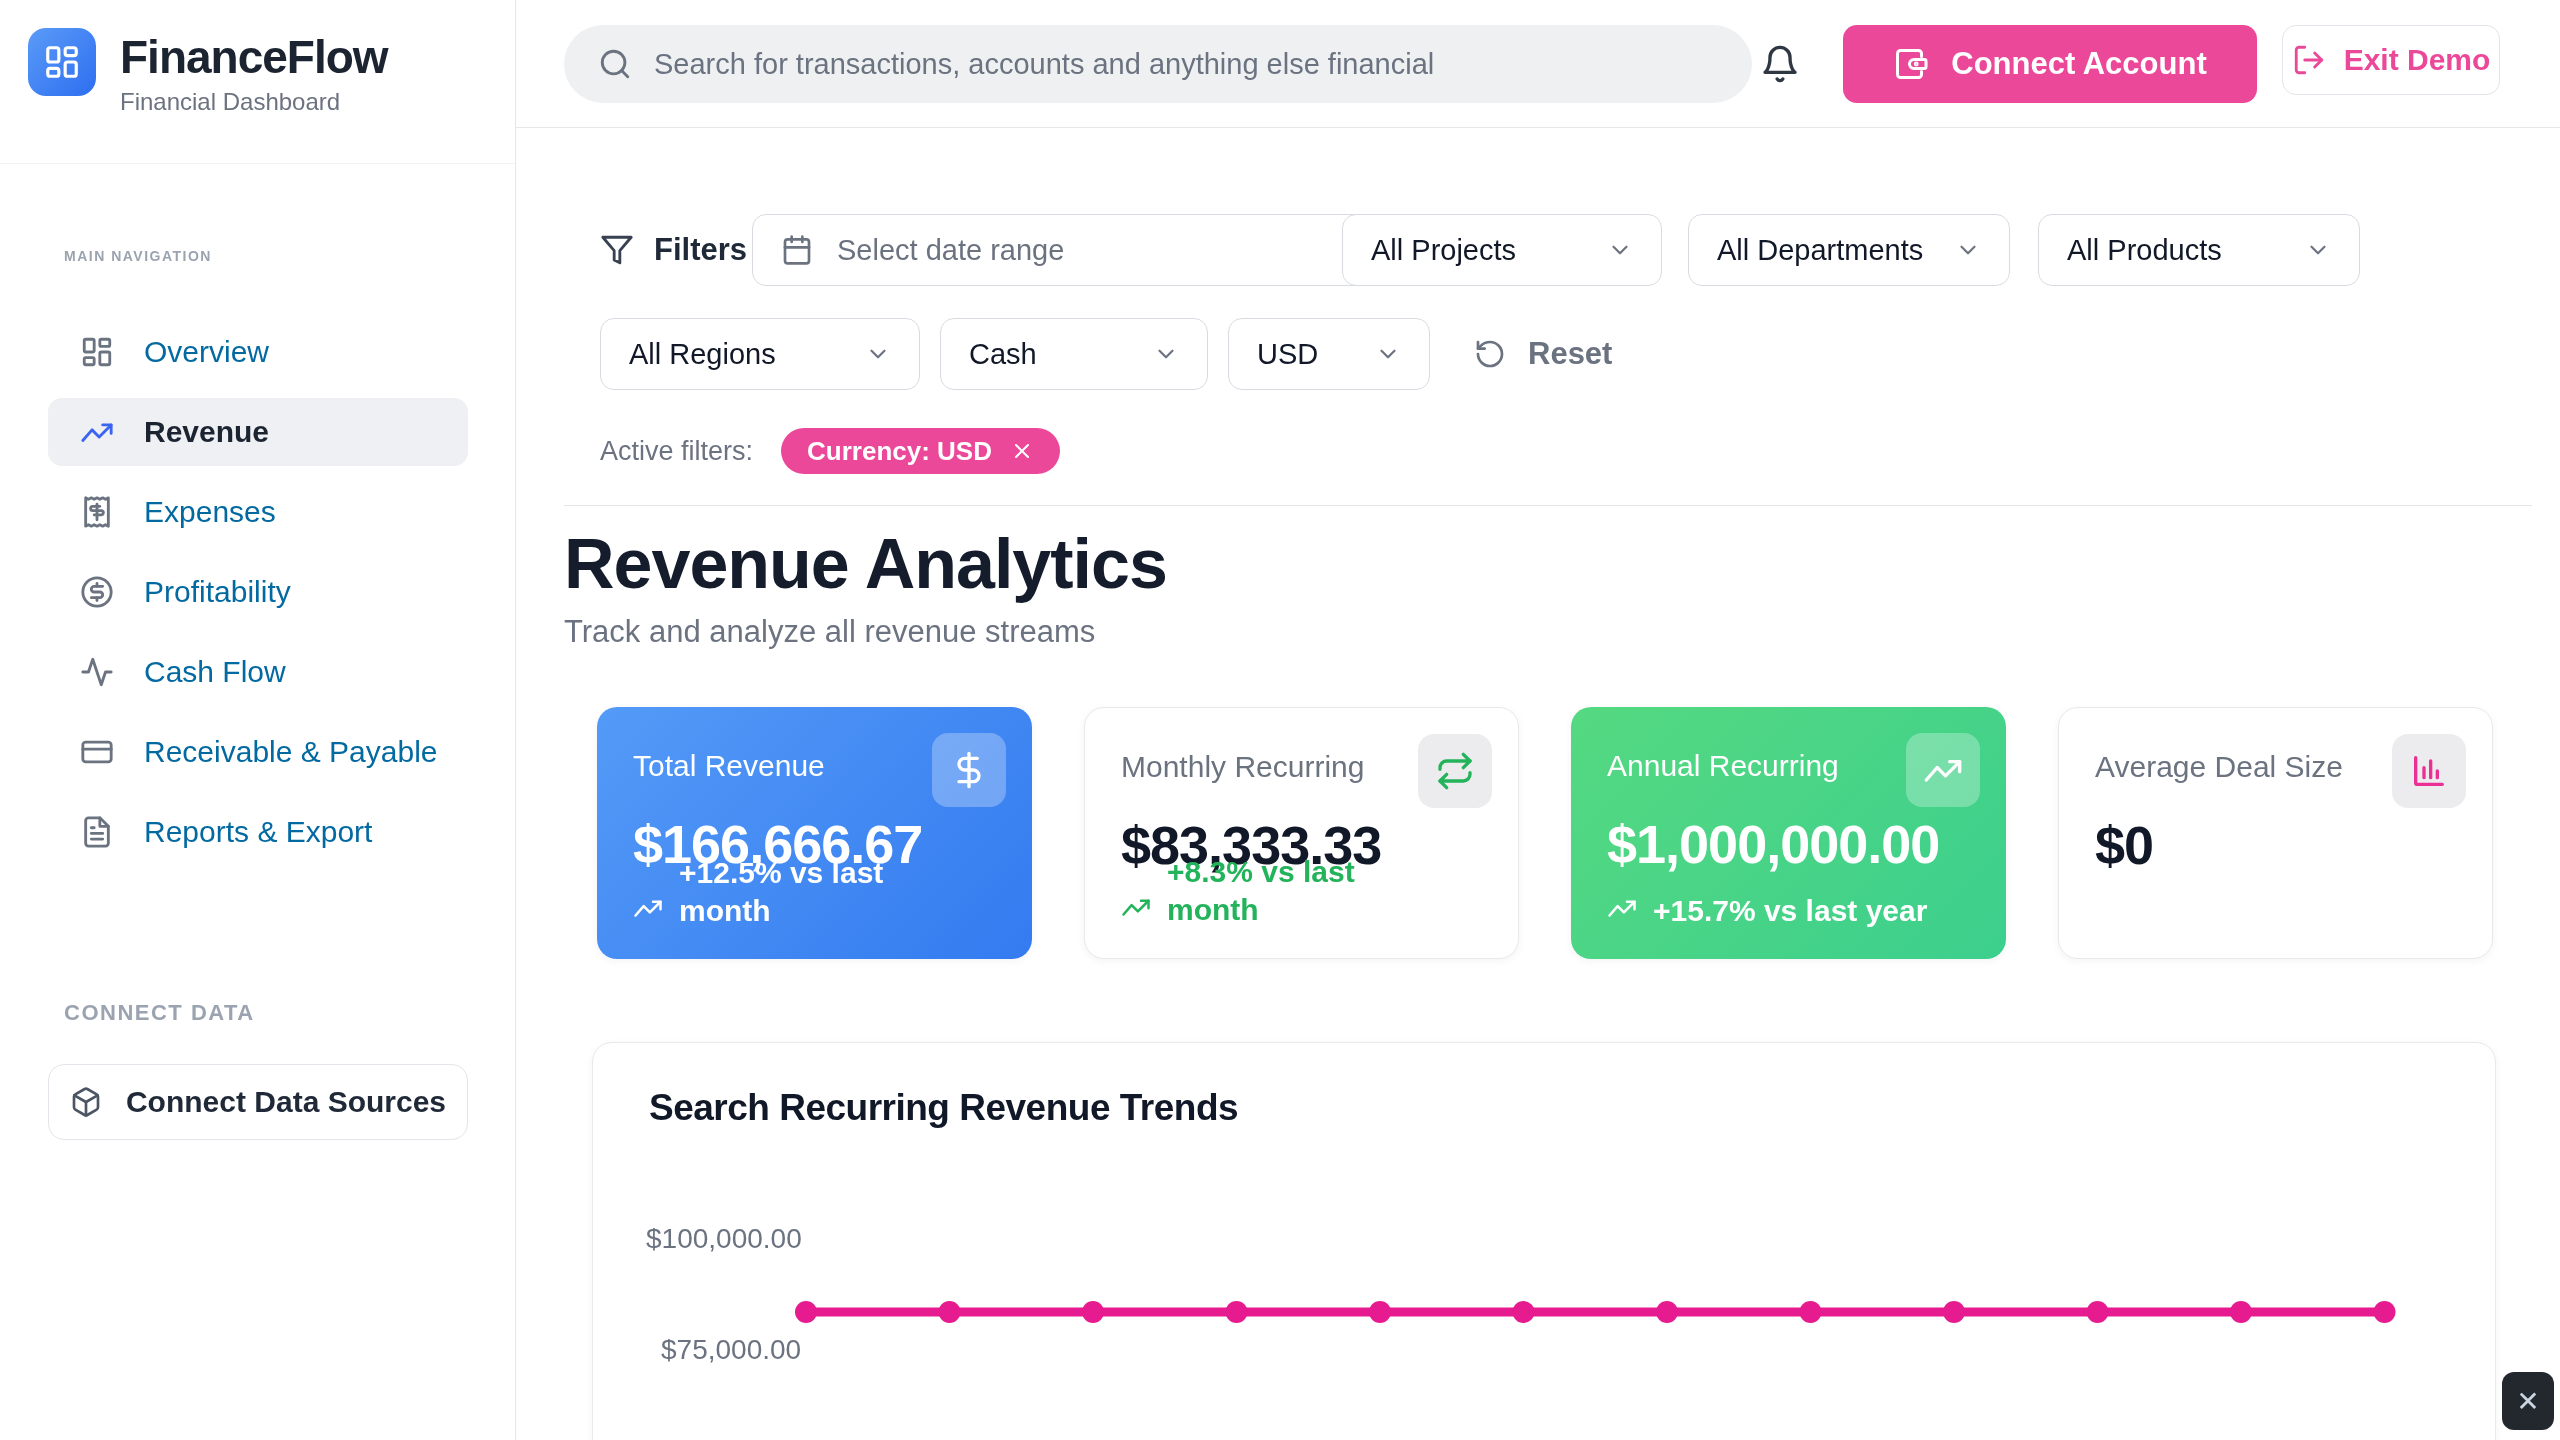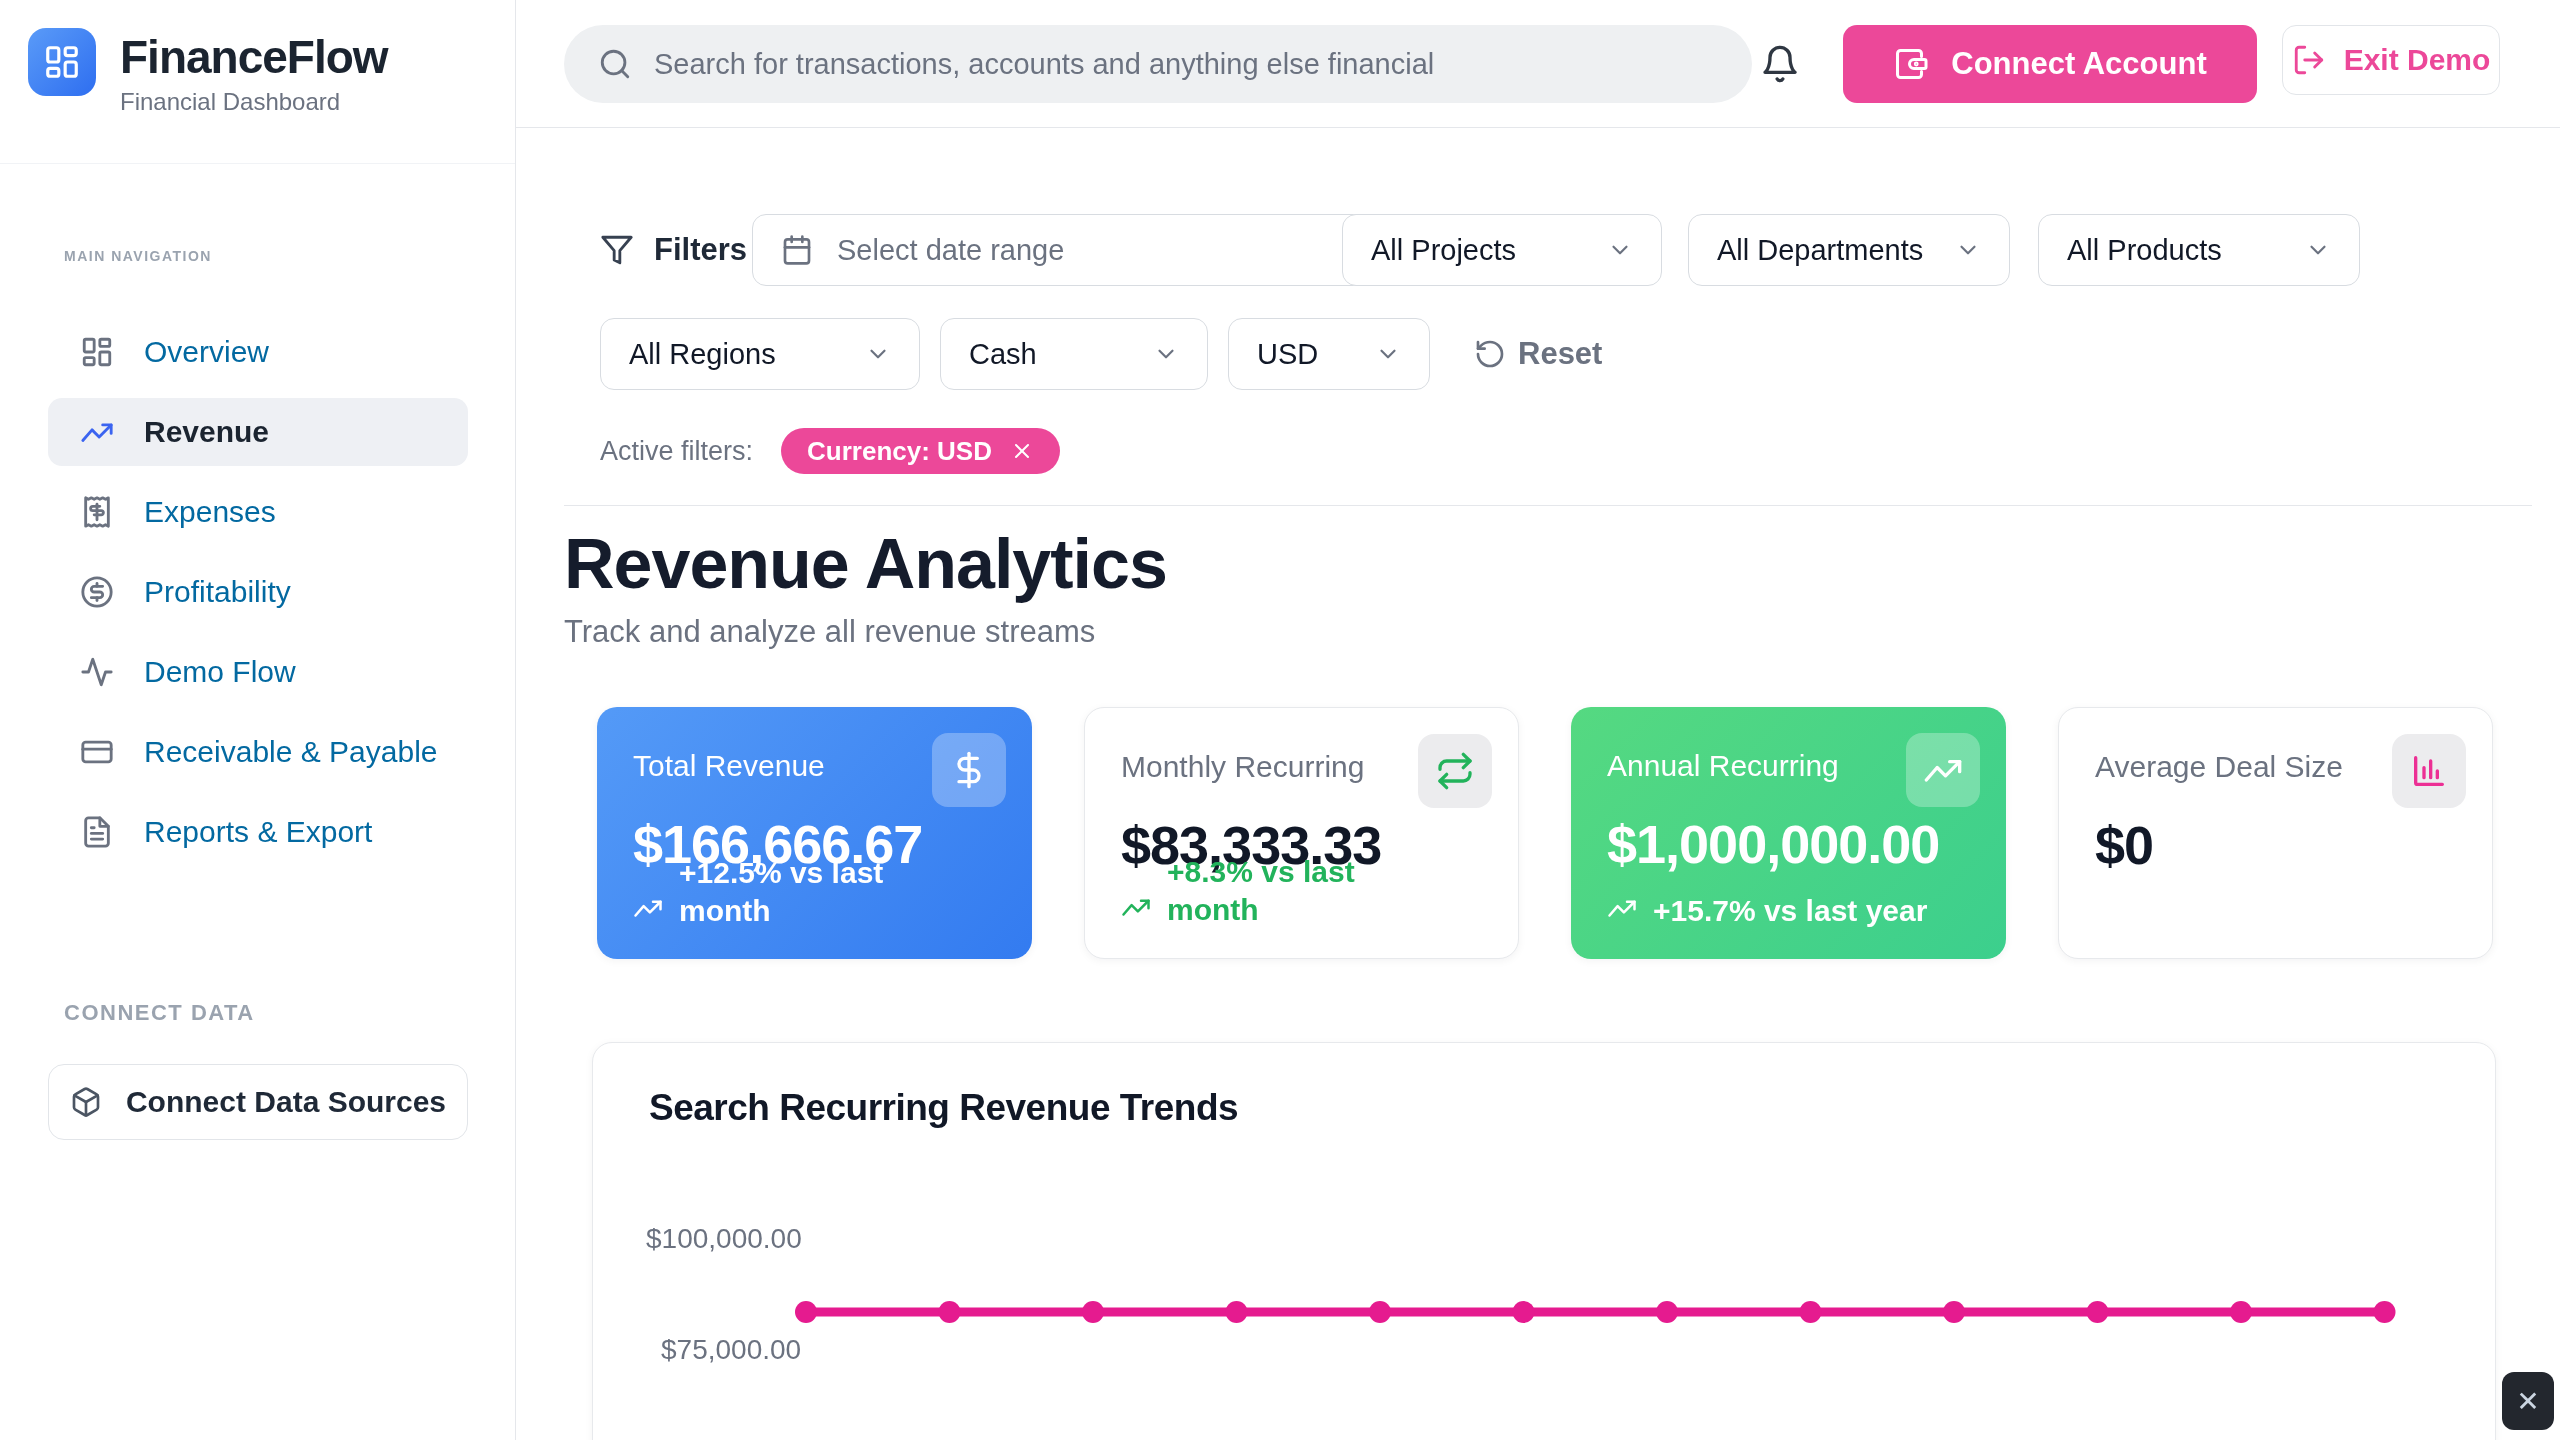"Reset" .reset-btn { gap: 12px -> 22px }
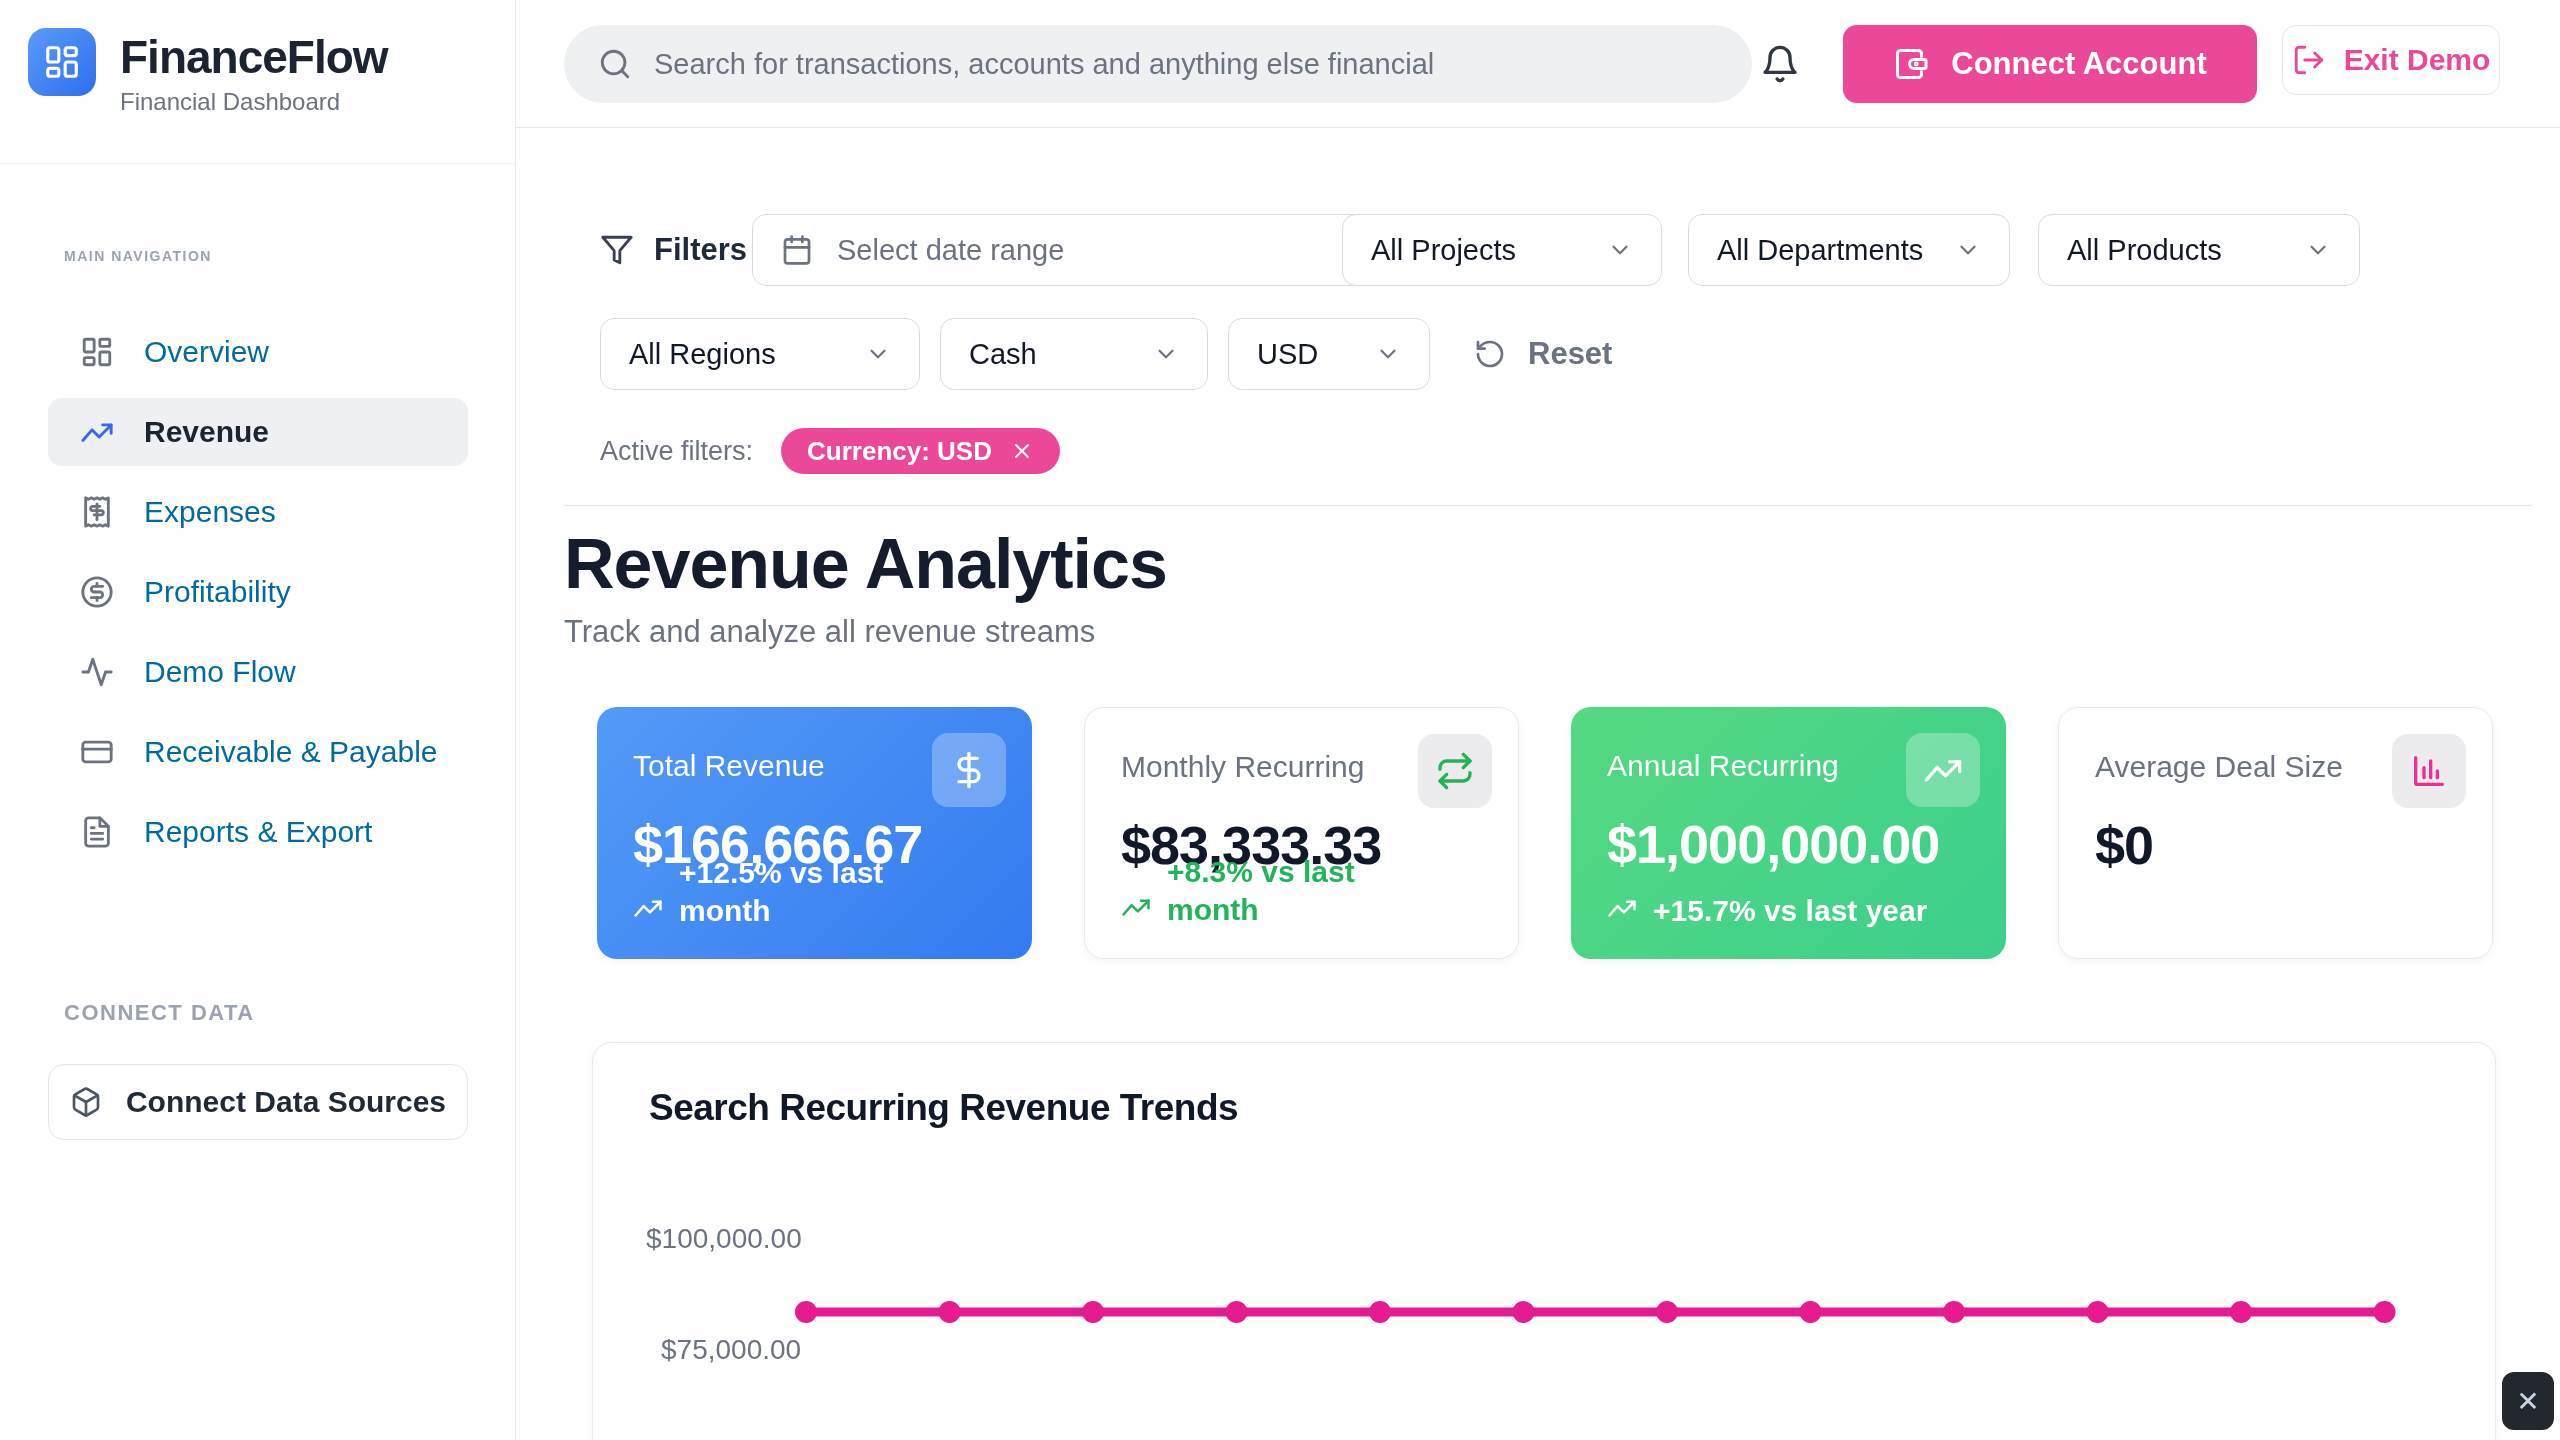"Demo Flow" span { text: Demo -> Cash }
